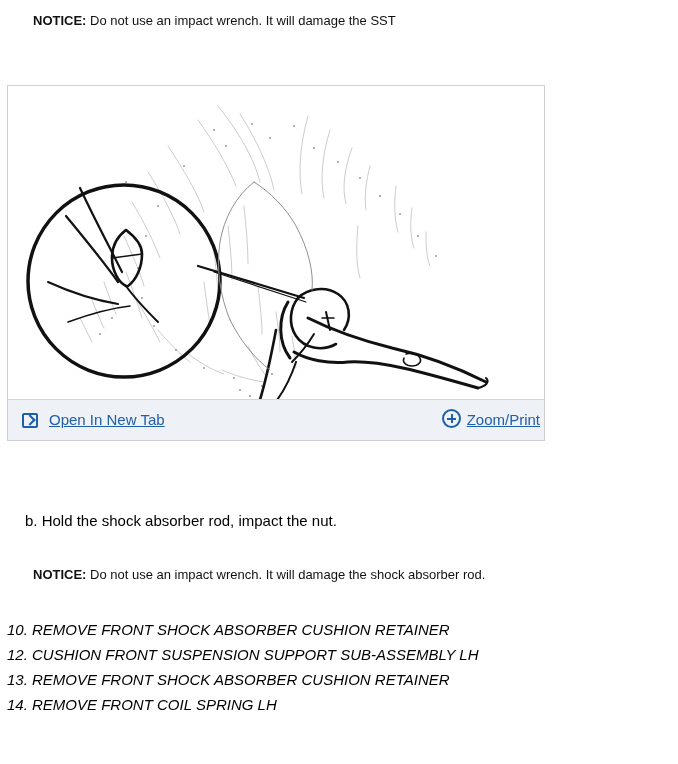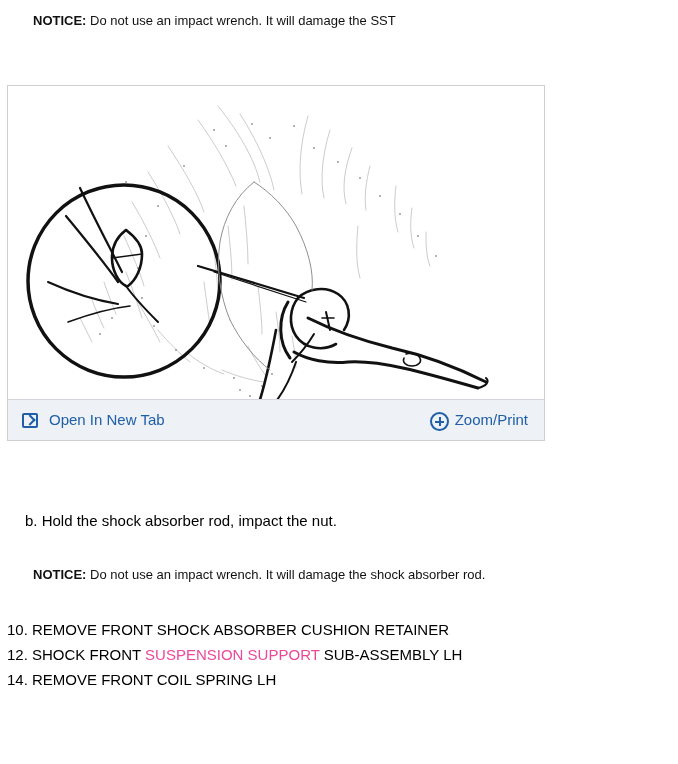"Open In New Tab" .tb-text { text-decoration: none -> underline }
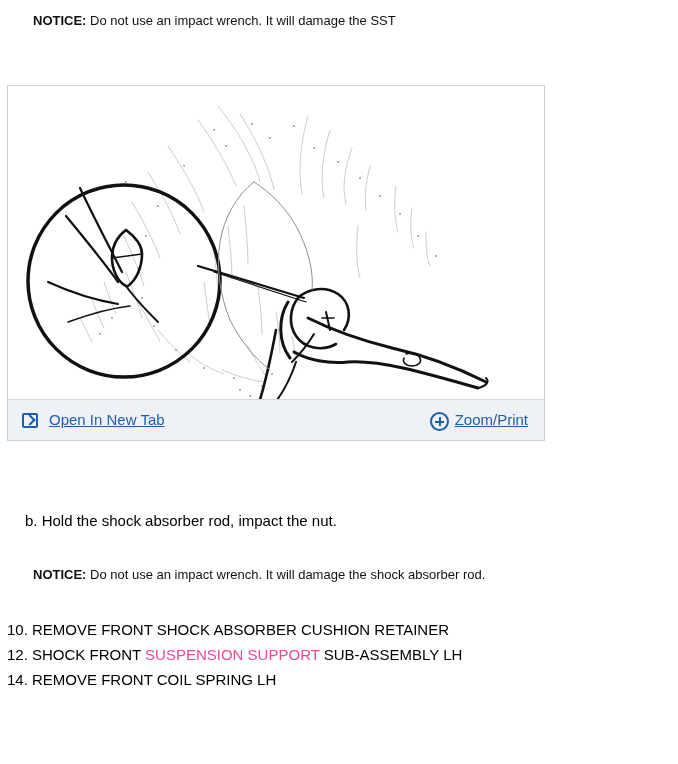"Zoom/Print" .tb-right { align-items: flex-end -> flex-start; right: 16px -> 4px }
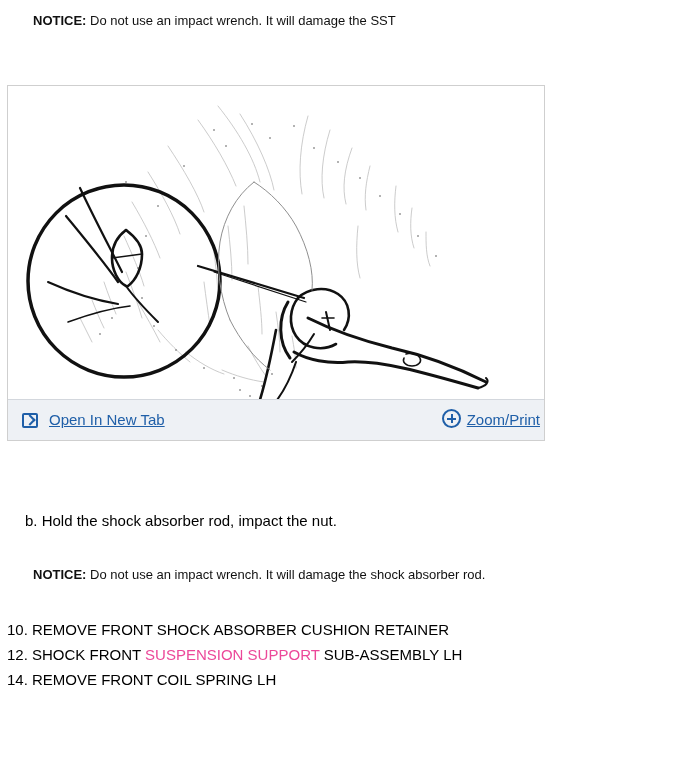"10. REMOVE FRONT SHOCK ABSORBER" .steps { font-style: none -> italic }
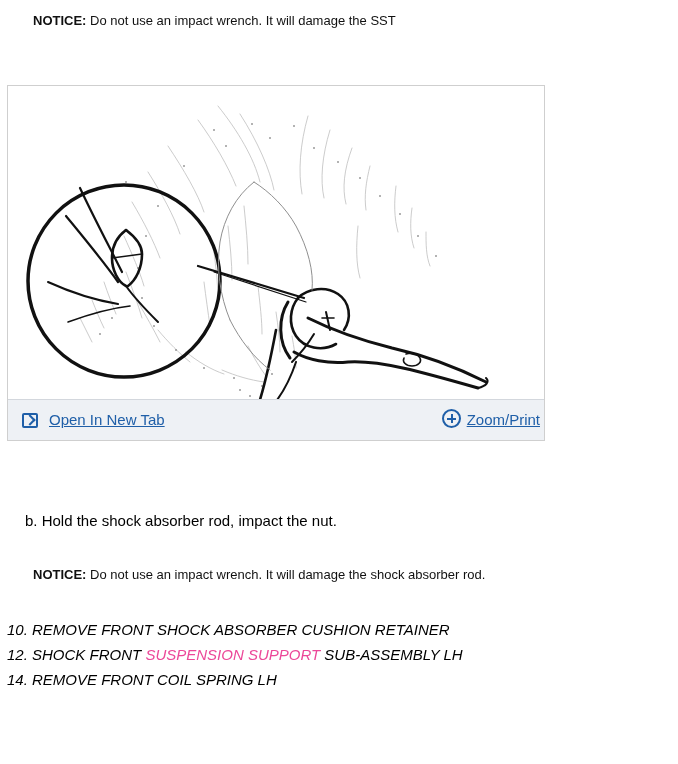"SHOCK FRONT" span { text: SHOCK -> CUSHION }
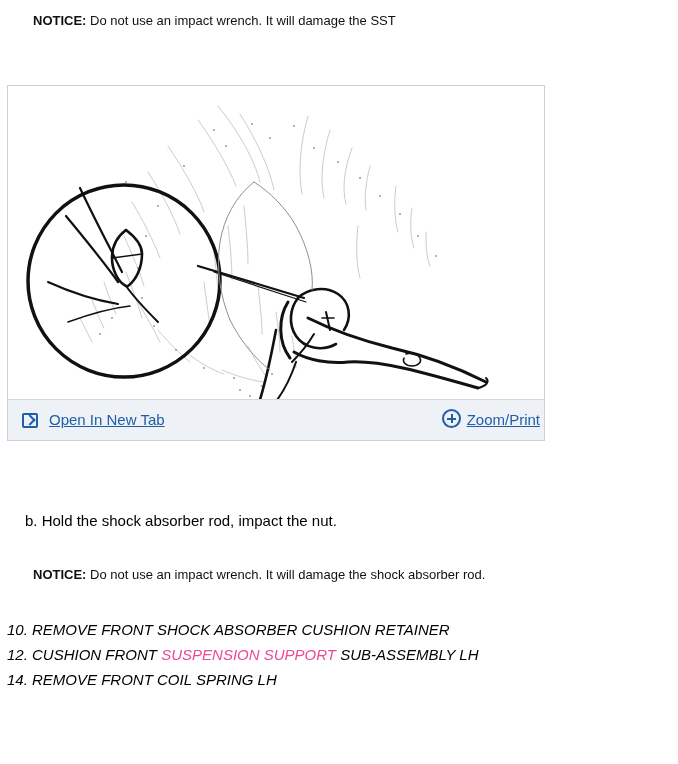"SUSPENSION SUPPORT" .link { color: #ec4899 -> #000000 }
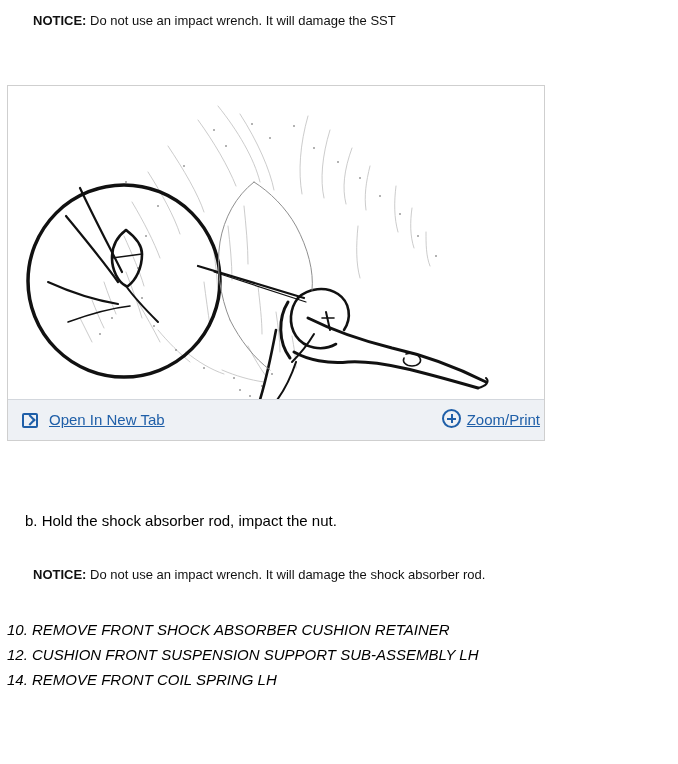"13. REMOVE FRONT SHOCK ABSORBER" div.step-row { html: none -> <div> <span>13.</span><span> REMOVE FRONT SHOCK ABSORBER CUSHION RETAINER</span><span></span><span></span> </div> }
